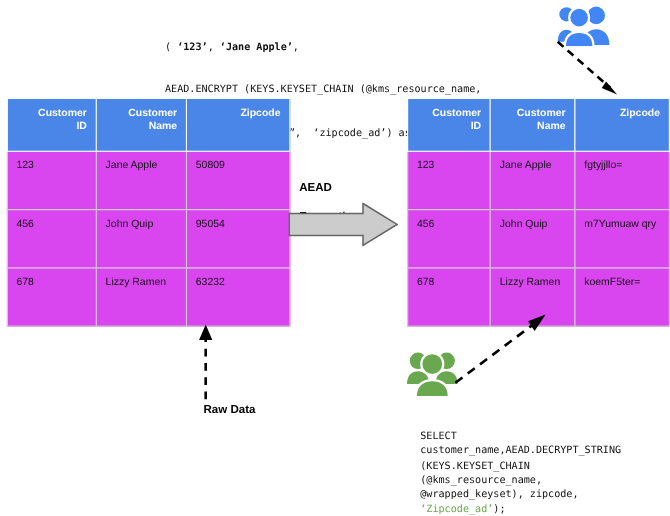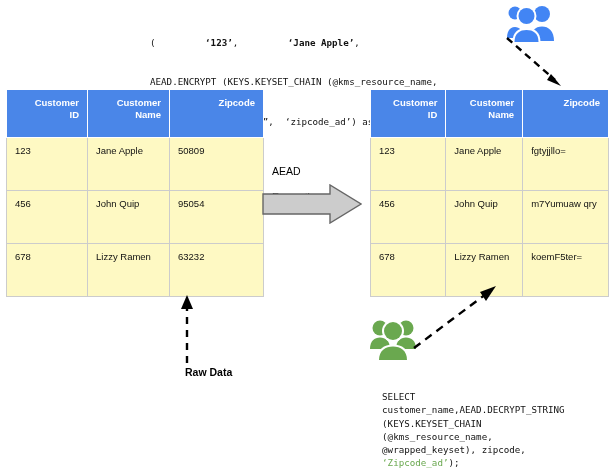"‘123’" .lit { margin-left: 44px -> none }
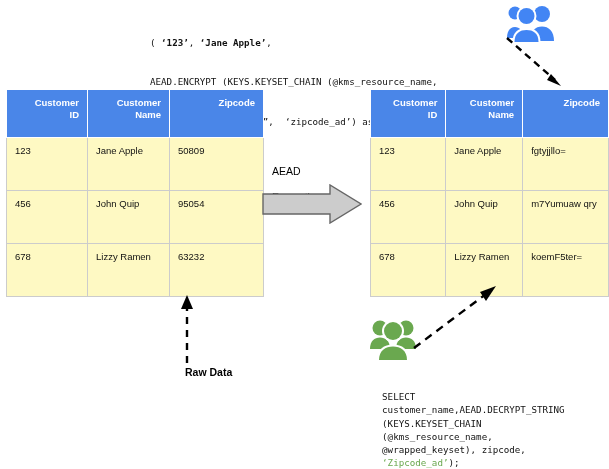"123" table.data-table td { background: #fef9c3 -> #d946ef }
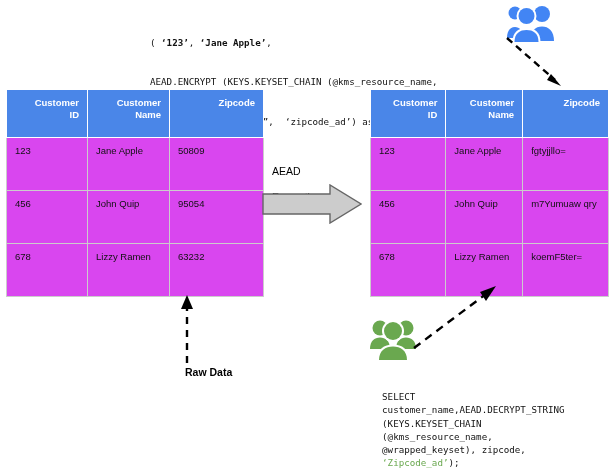"AEAD" #aead-label { font-weight: normal -> bold }
